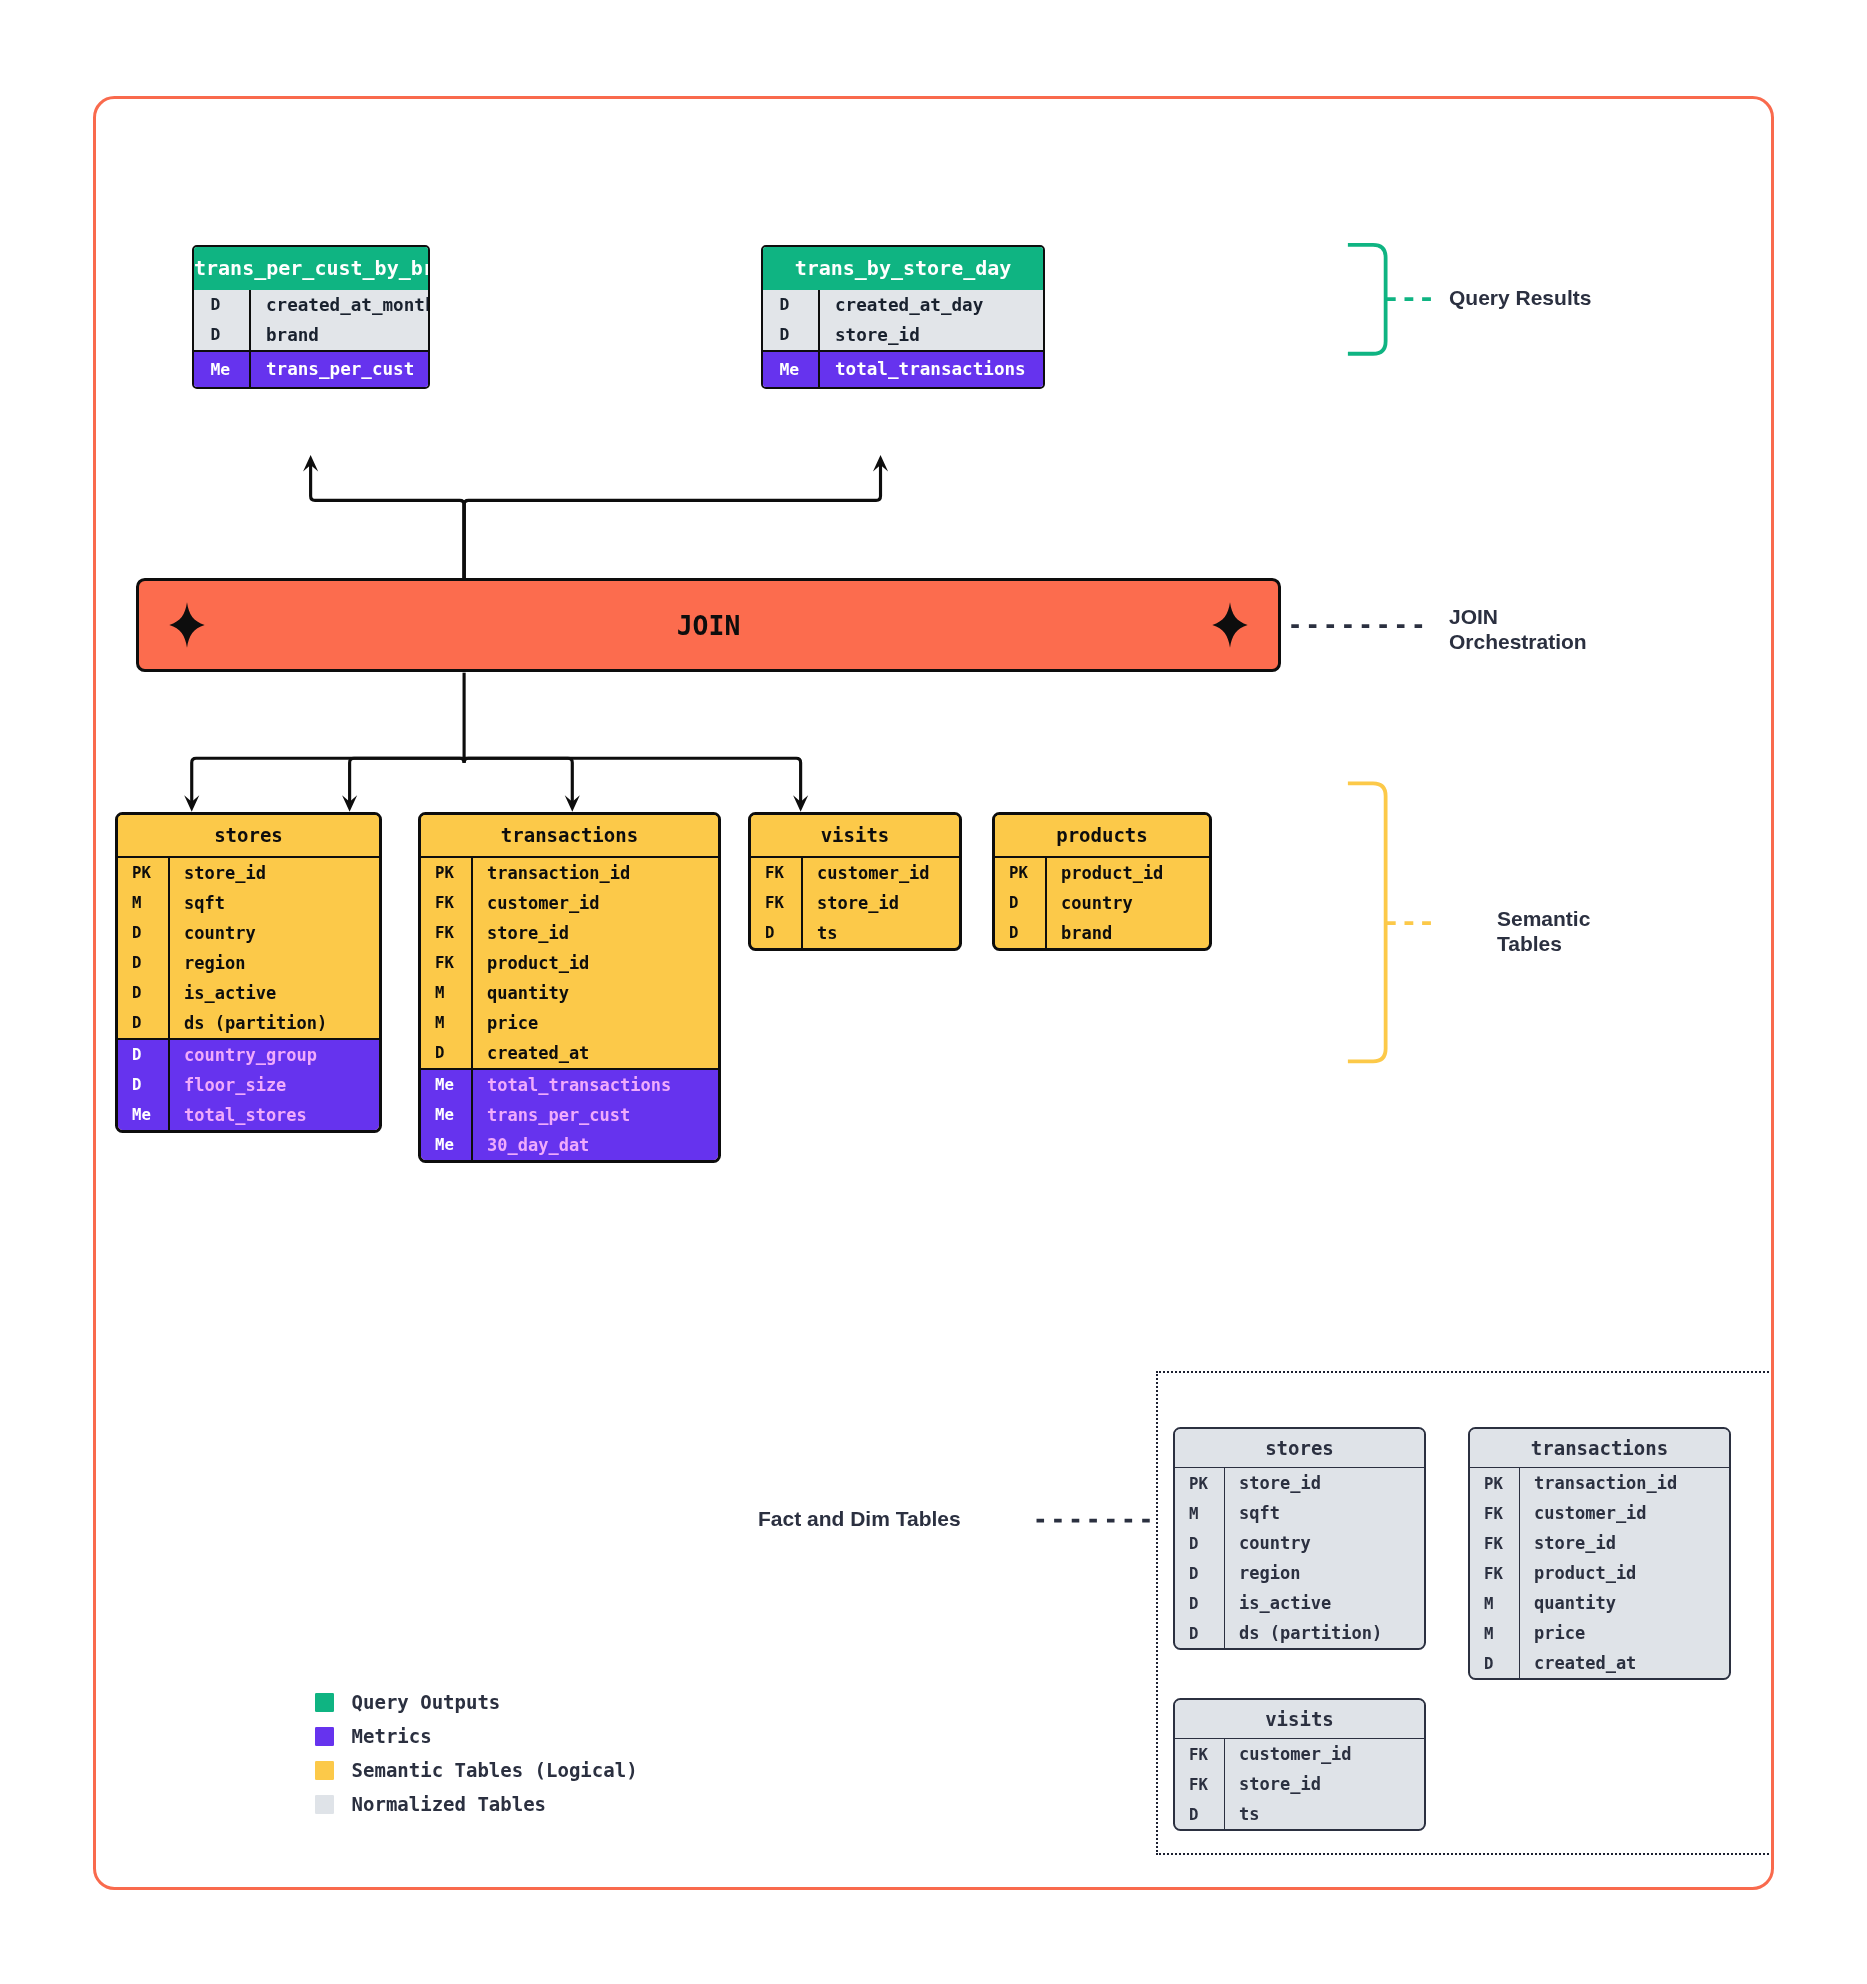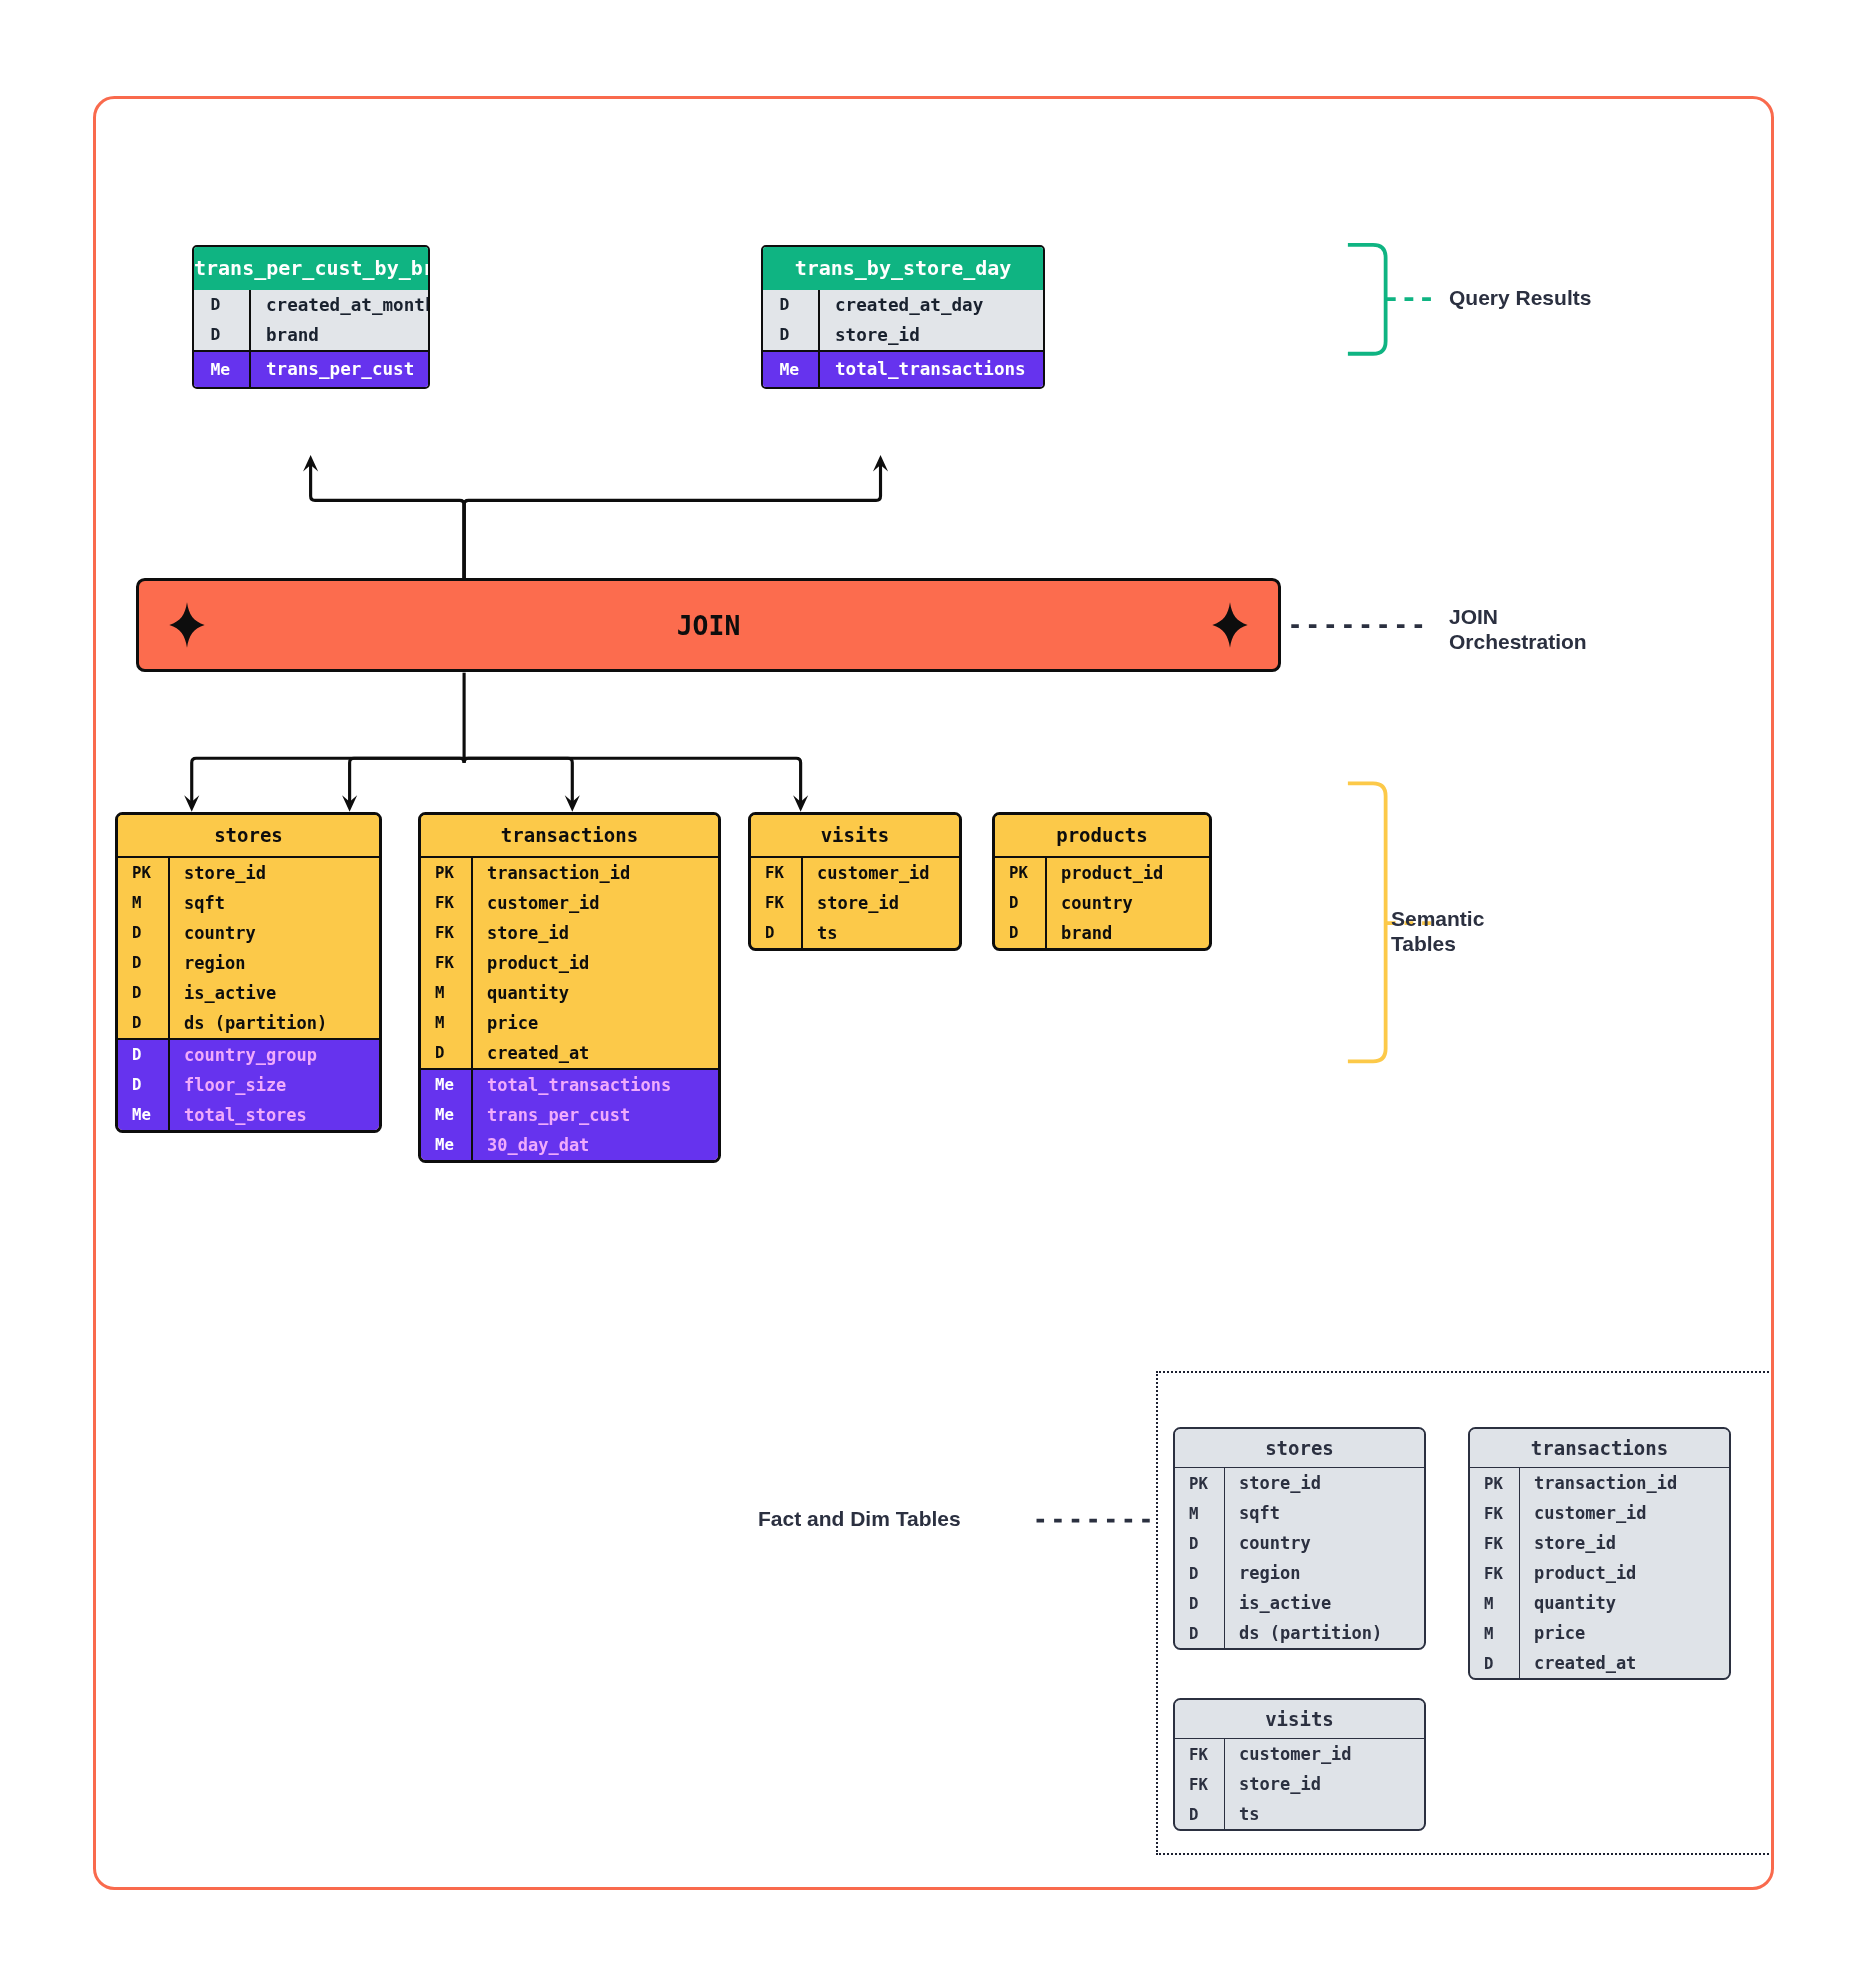"Semantic" div.anno { left: 1295px -> 1401px }
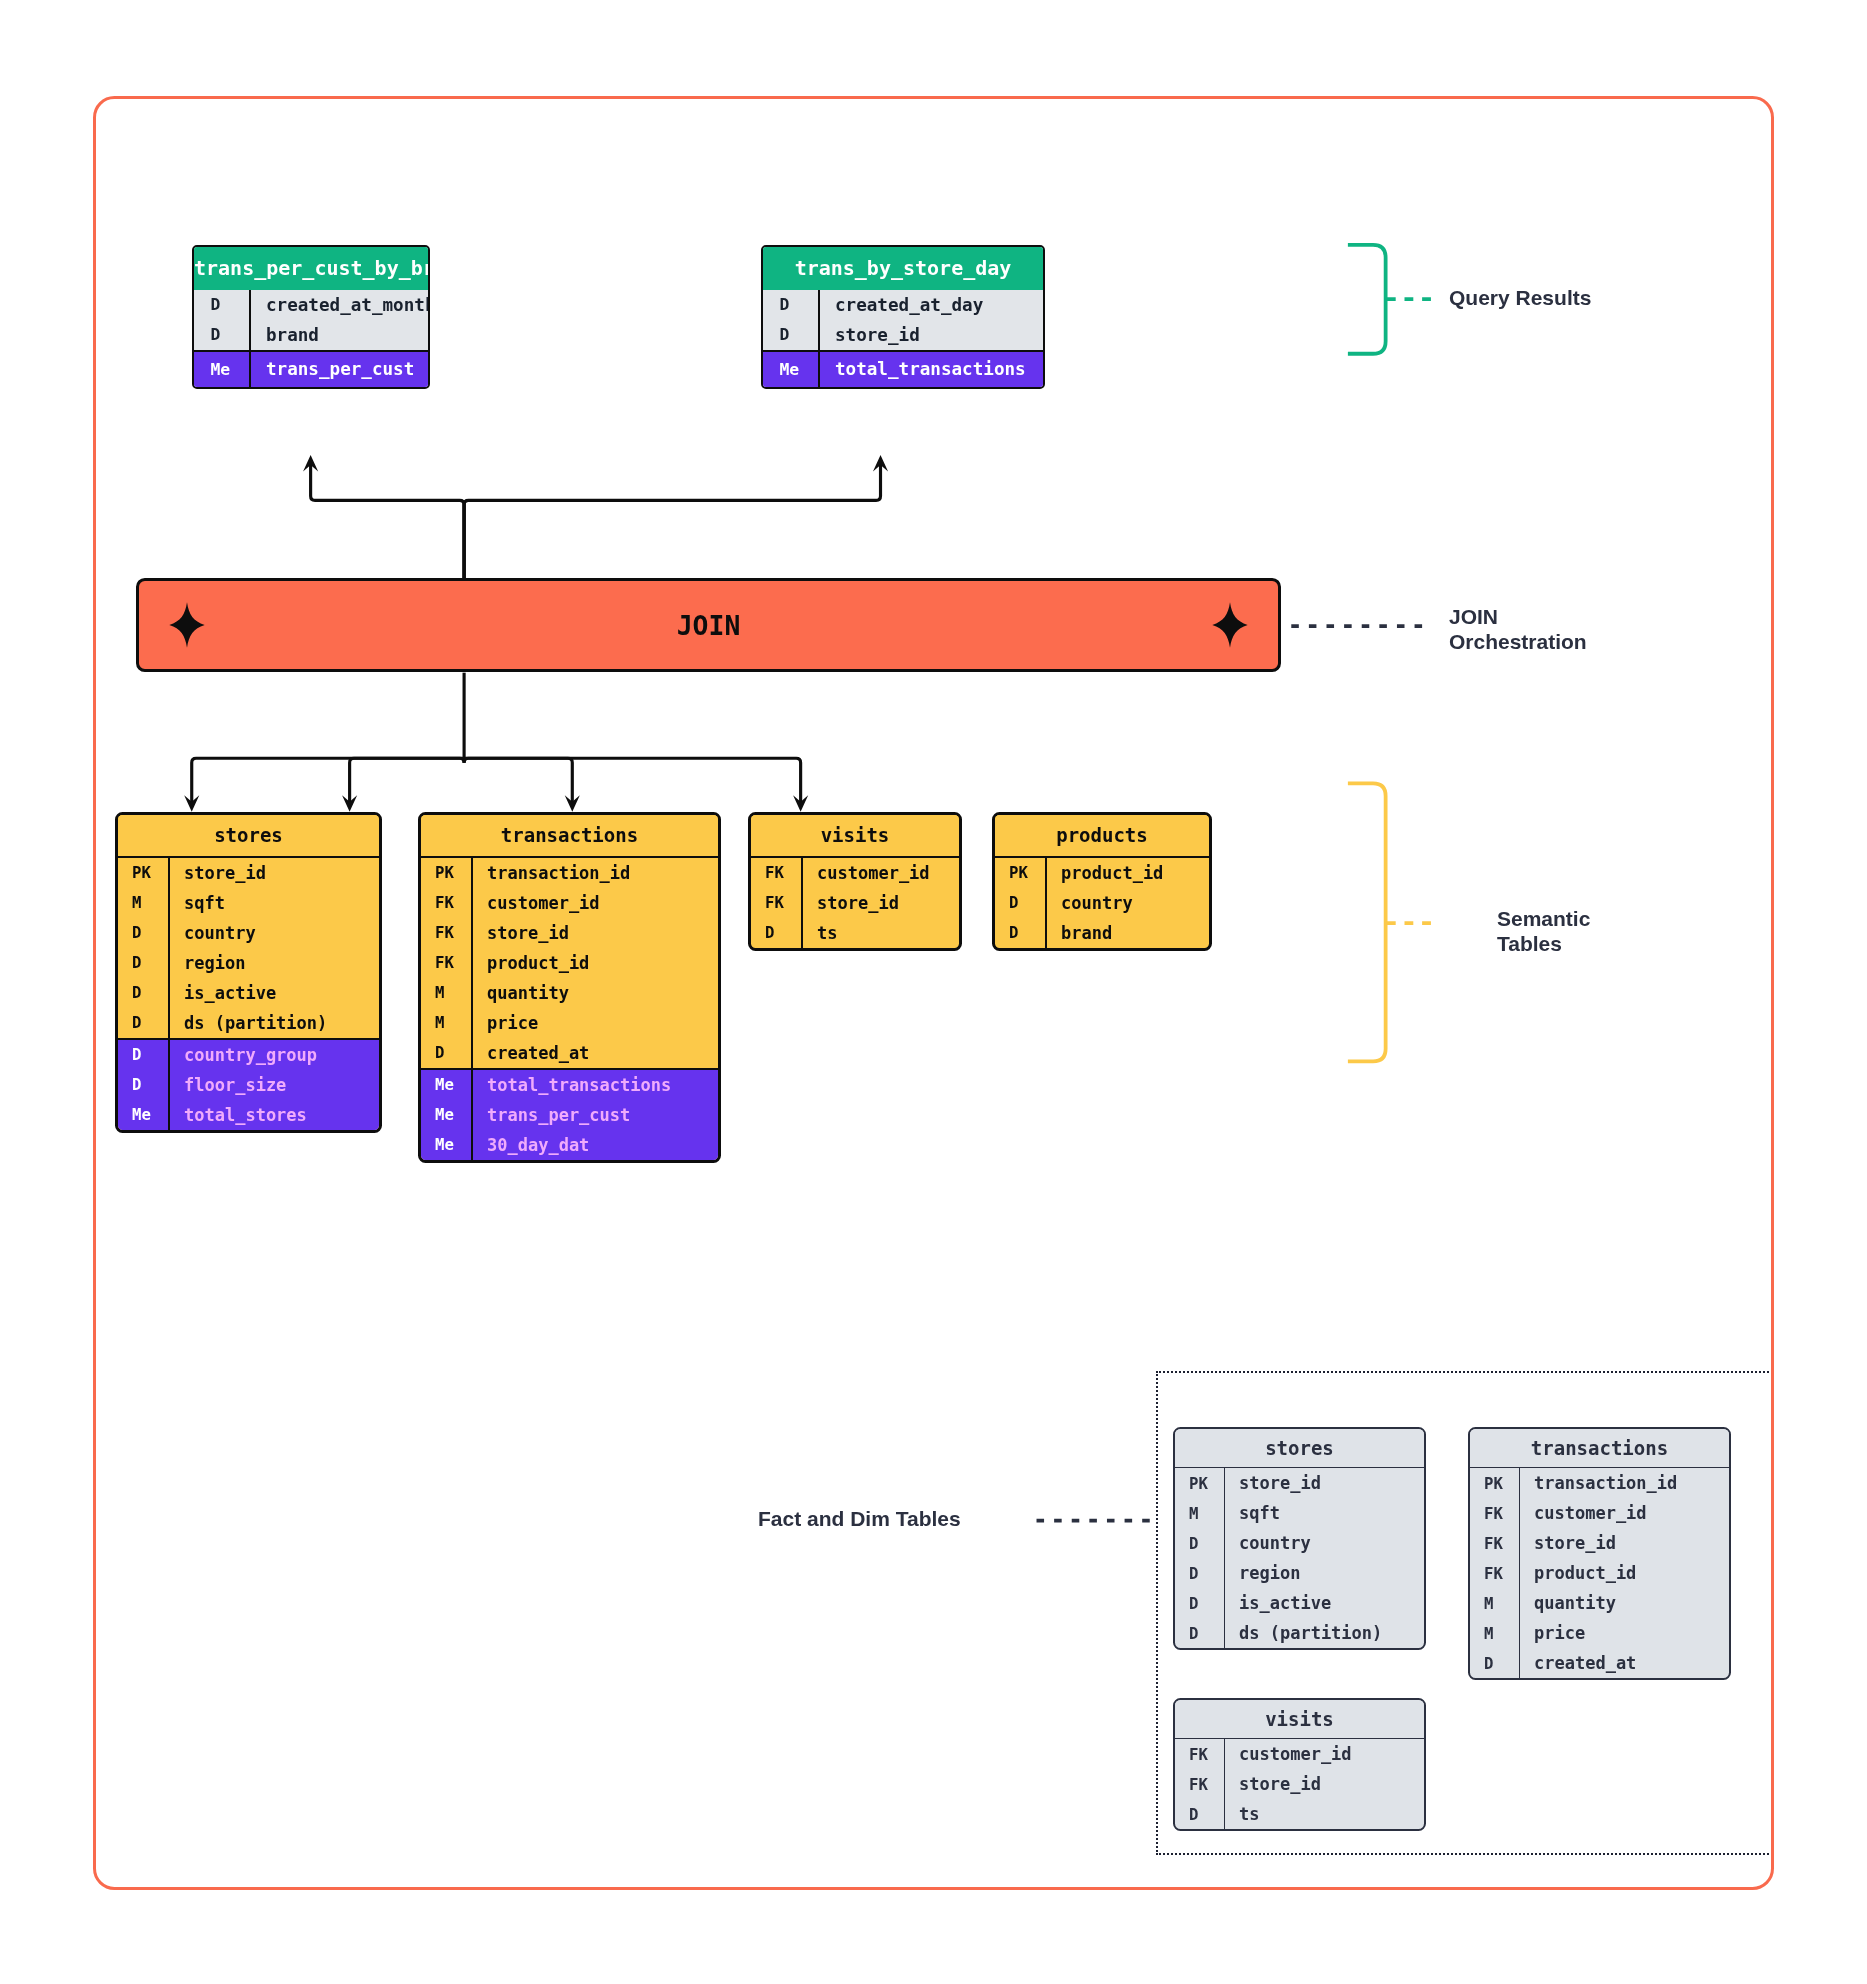"Query Outputs" div { html: none -> <div> <div> <div></div> <div>Query Outputs</div> </div> <div> <div></div> <div>Metrics</div> </div> <div> <div></div> <div>Semantic Tables (Logical)</div> </div> <div> <div></div> <div>Normalized Tables</div> </div> </div> }
